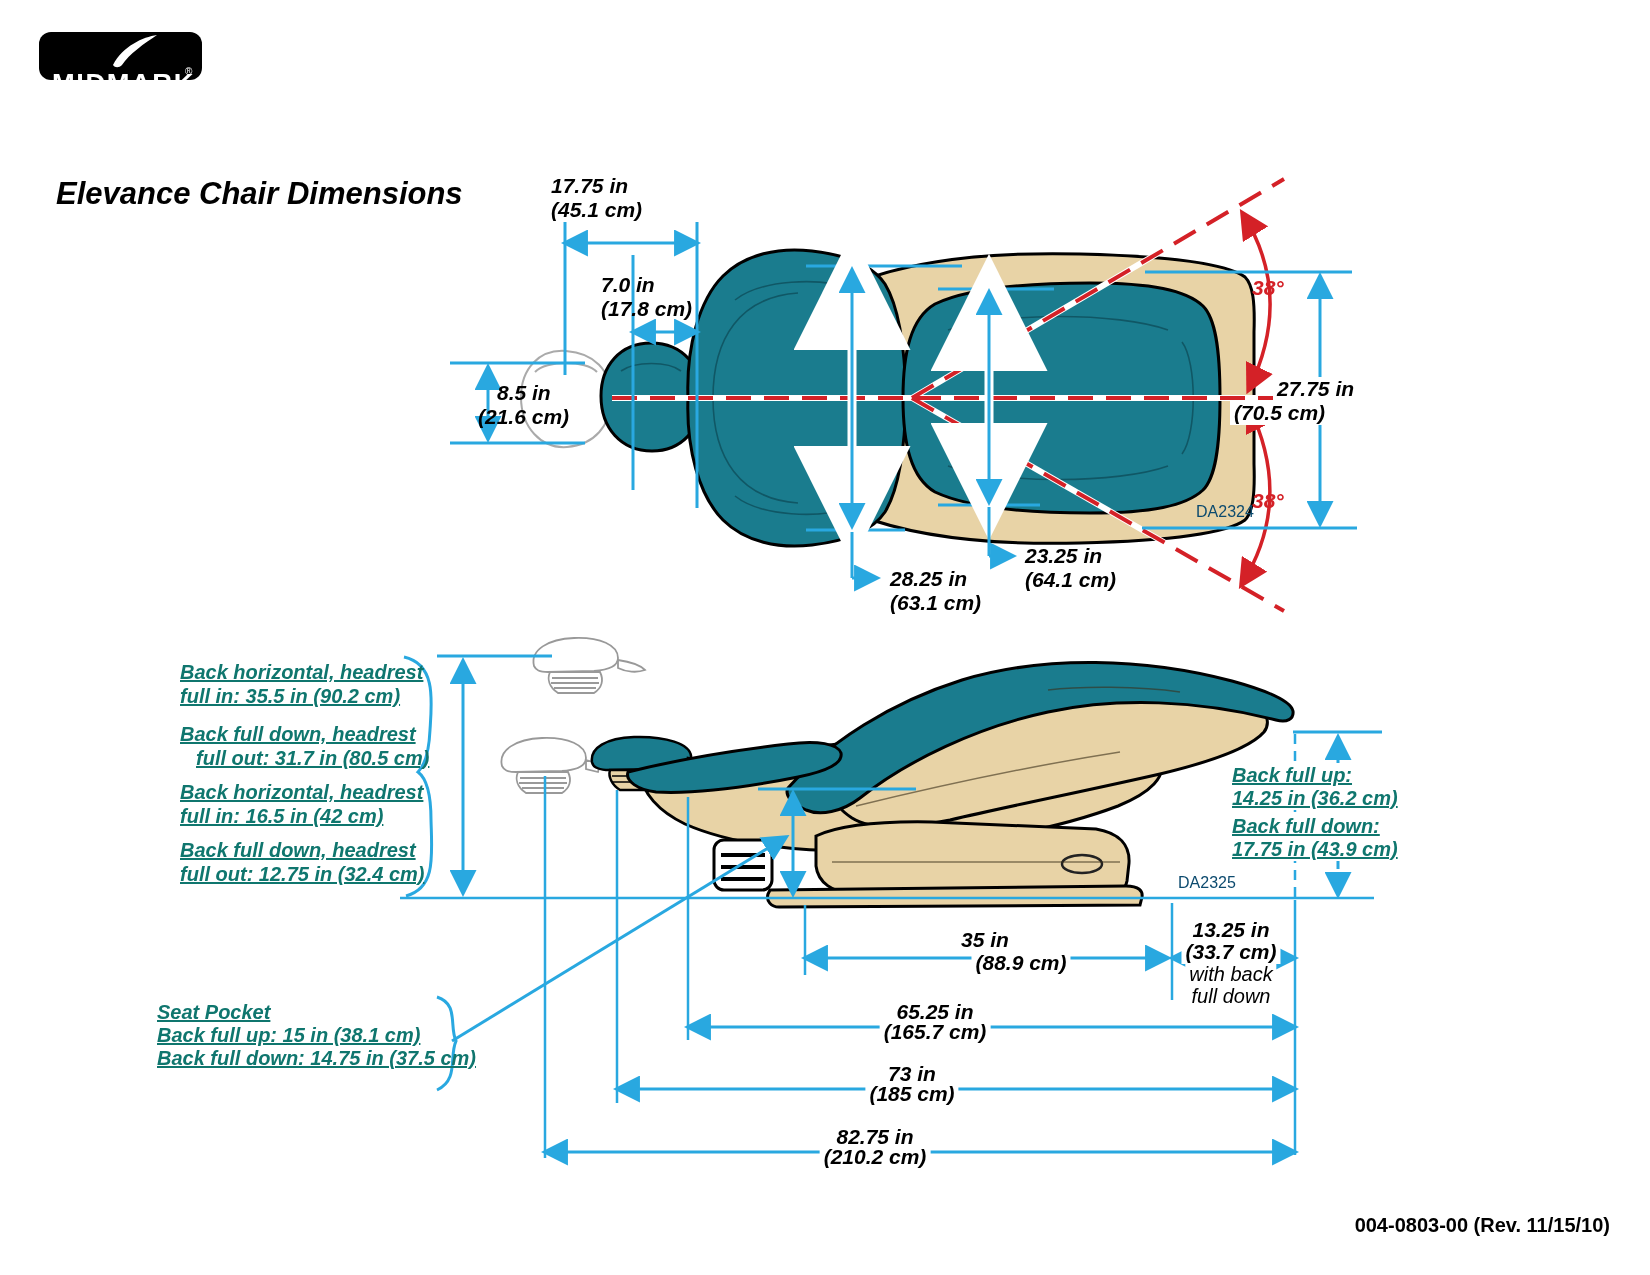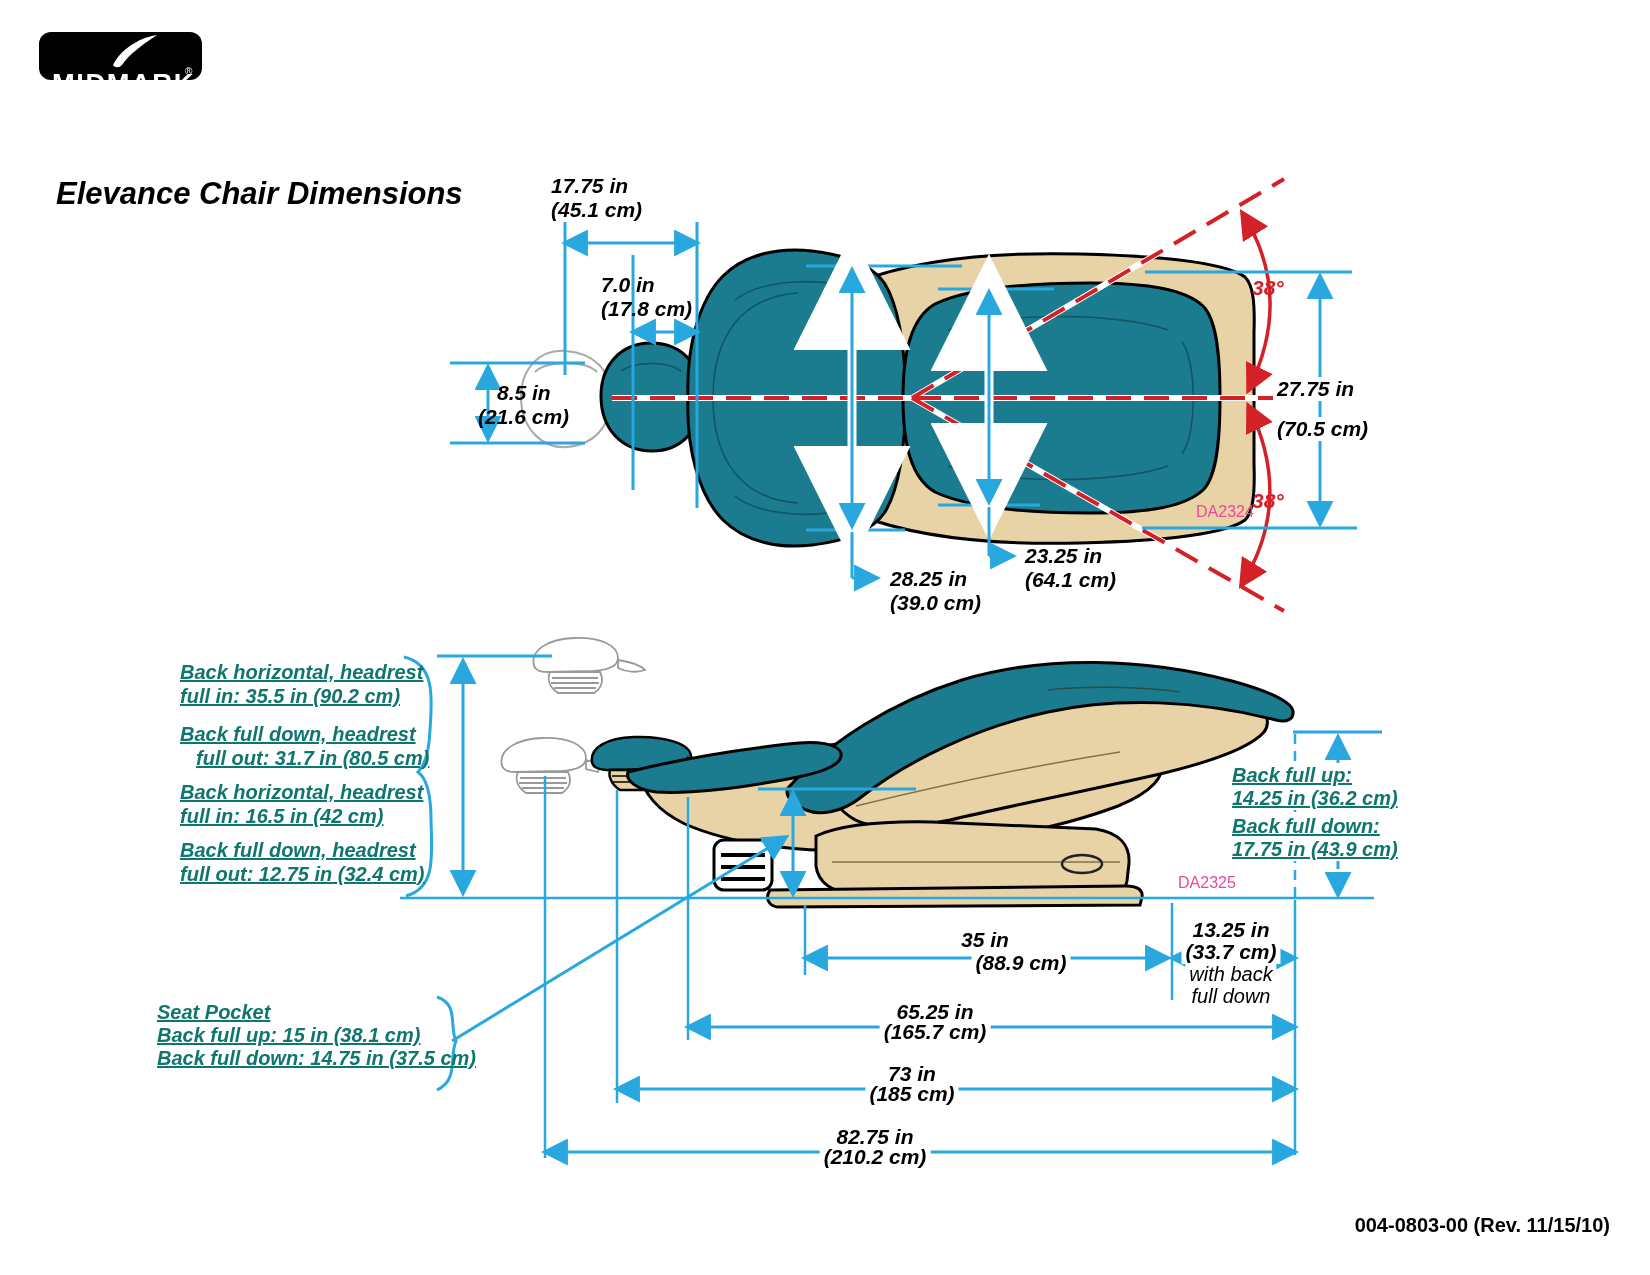"(70.5 cm)" div.abs { left: 1273px -> 1230px; margin-top: 16px -> none }
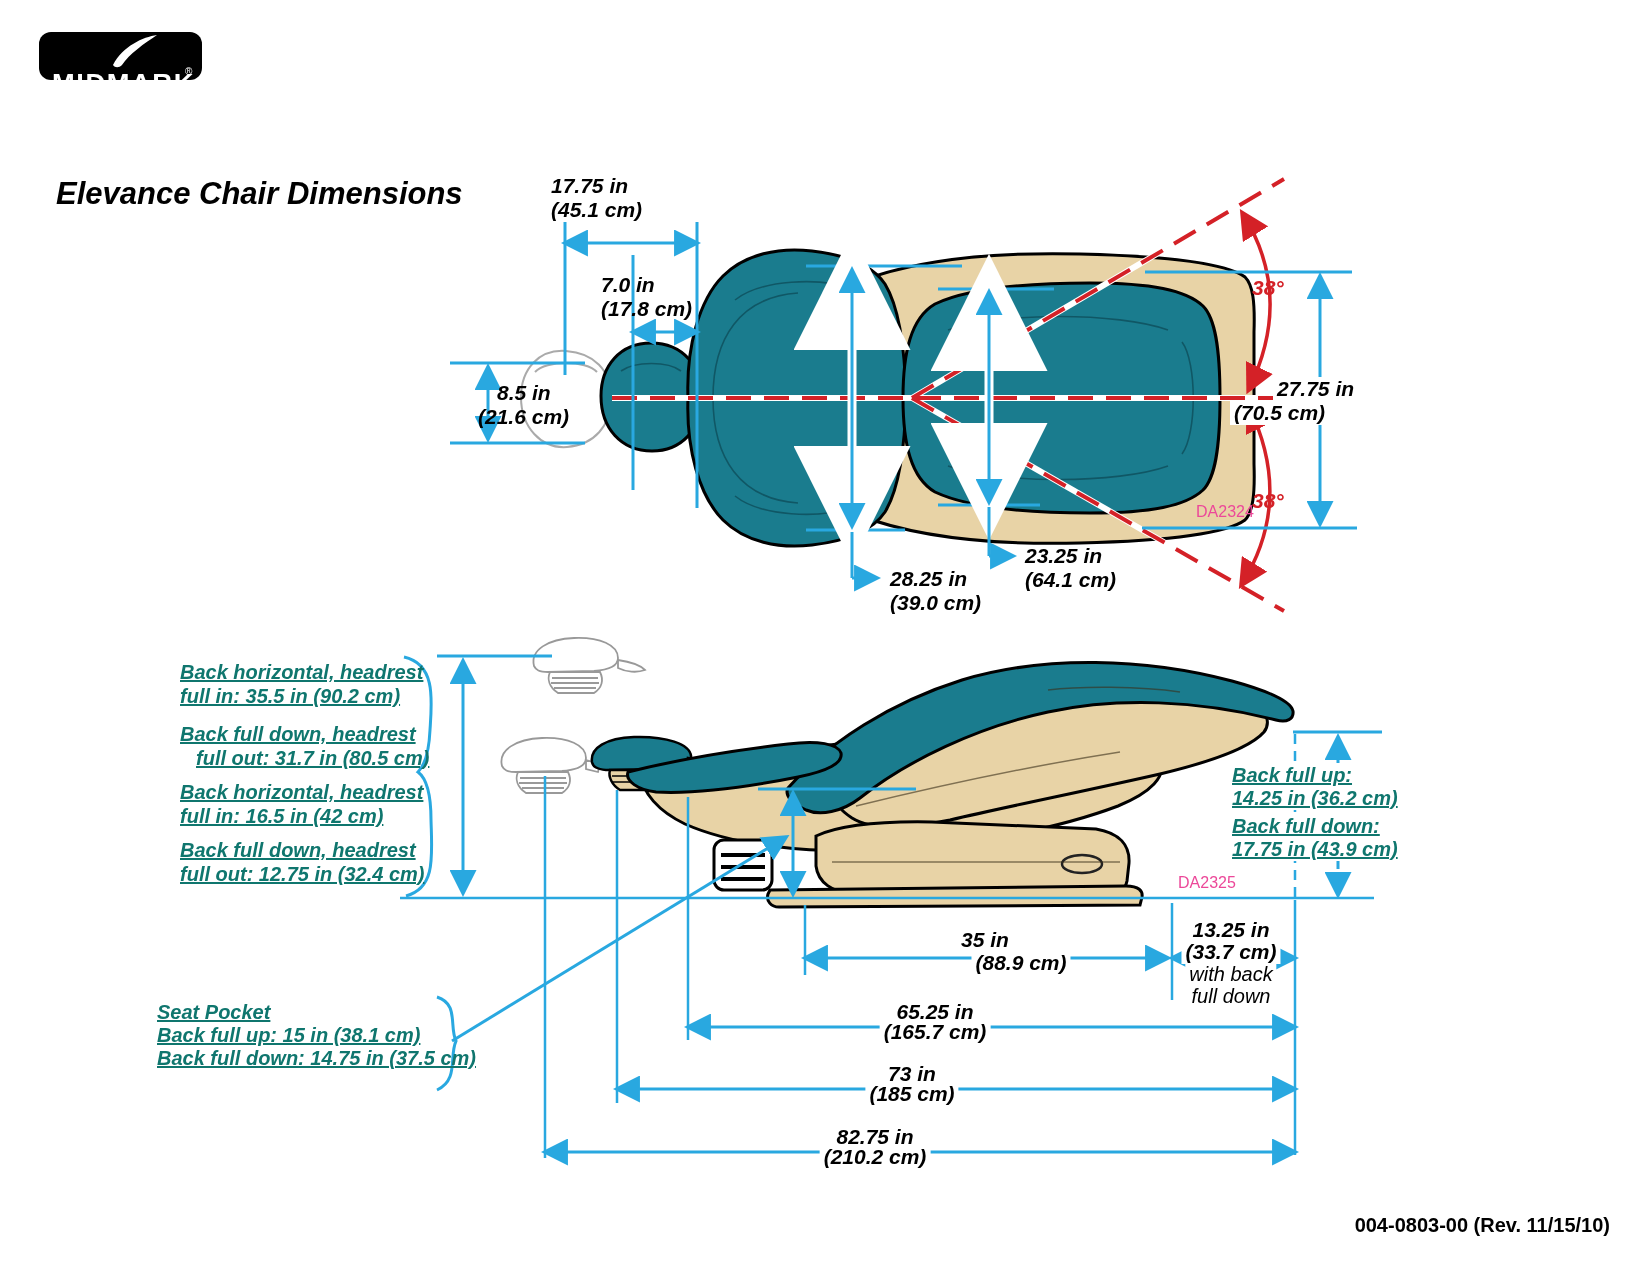"DA2324" .reg { color: #ec4899 -> #0c4a6e }
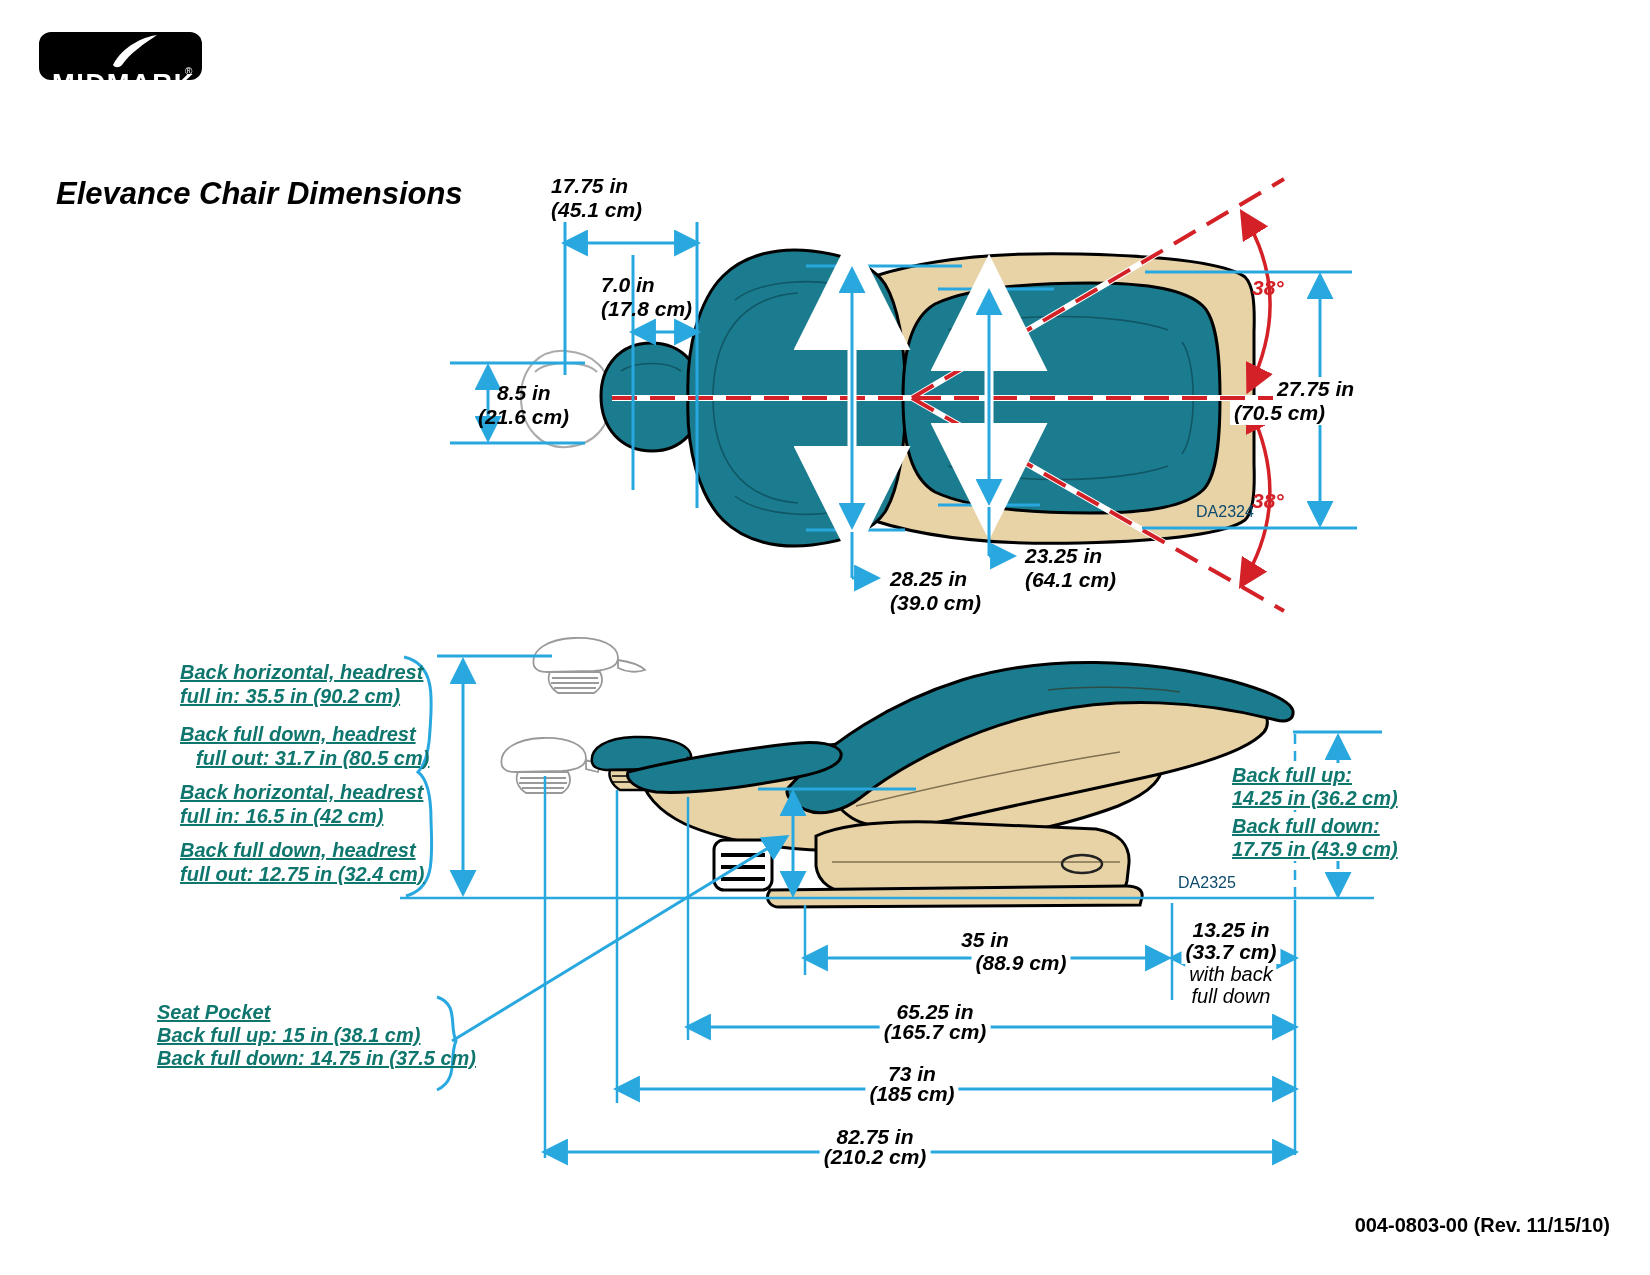"(39.0 cm)" div.abs { text: 39.0 -> 63.1 }
